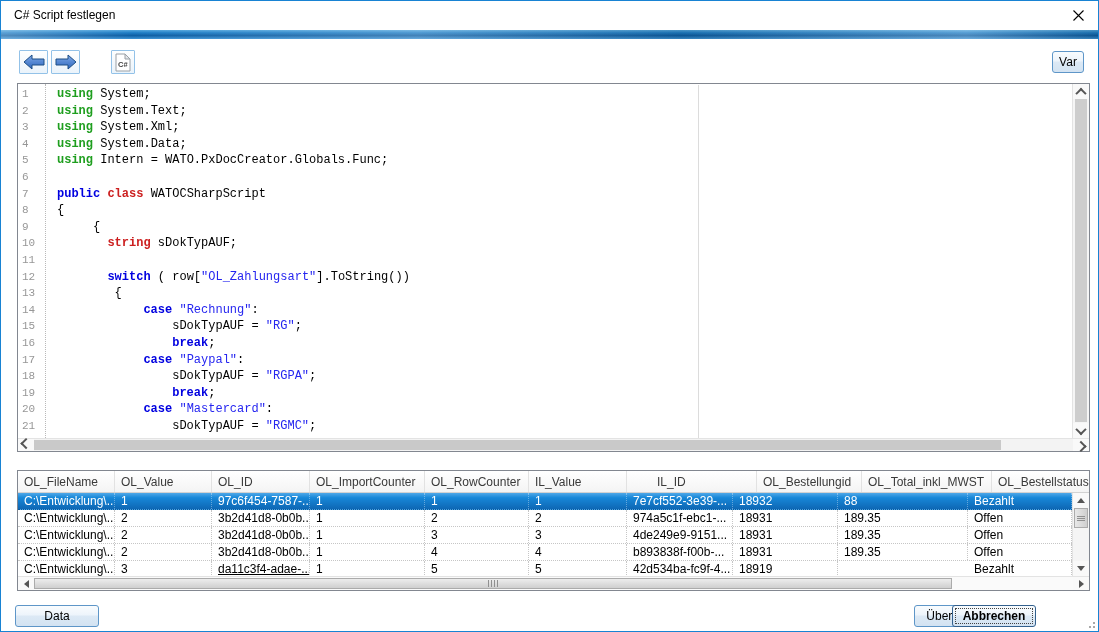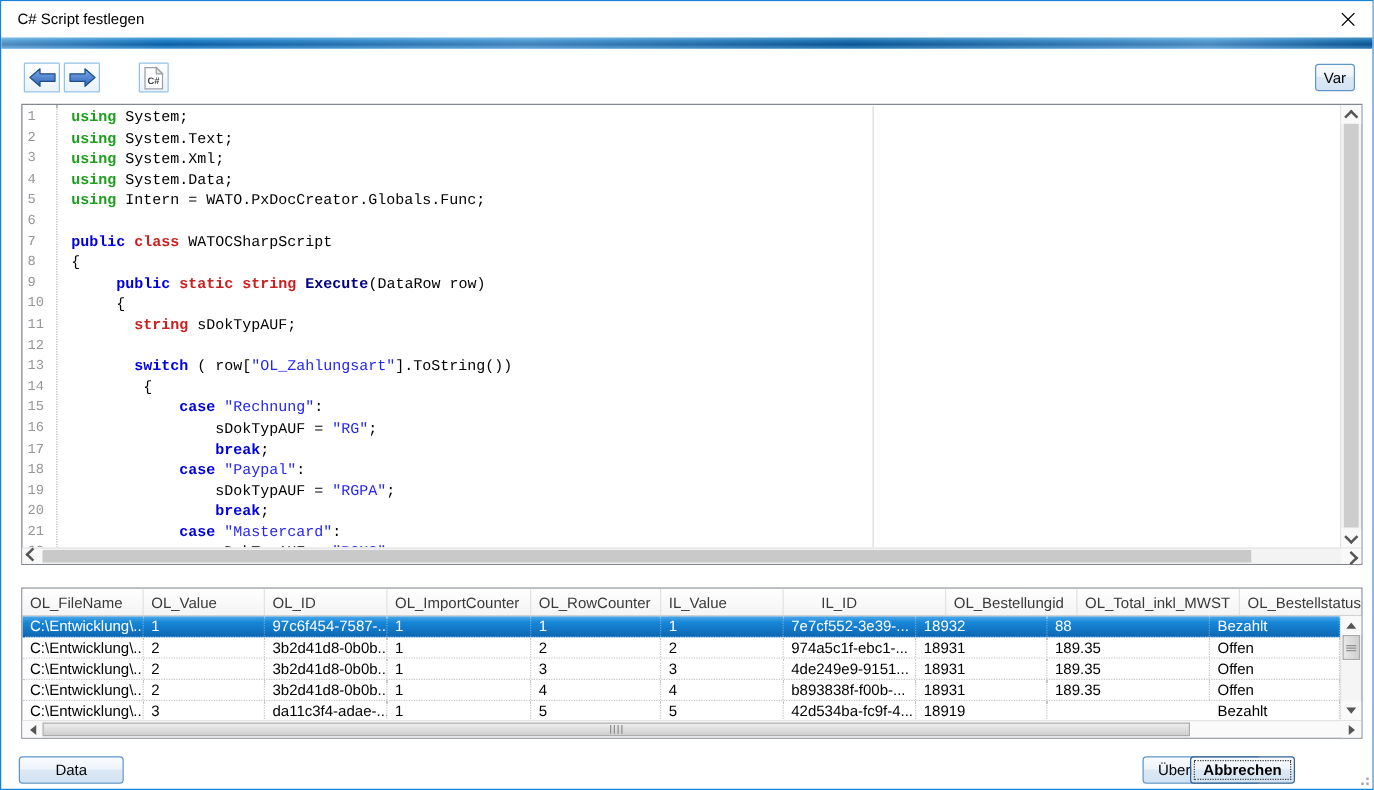"public static string Execute(DataRow" div.cl { html: <div><span> </span><span>public</span><span> </span><span>static</span><span> </span><span>string</span><span> </span><span>Execute</span><span>(DataRow row)</span></div> -> none }
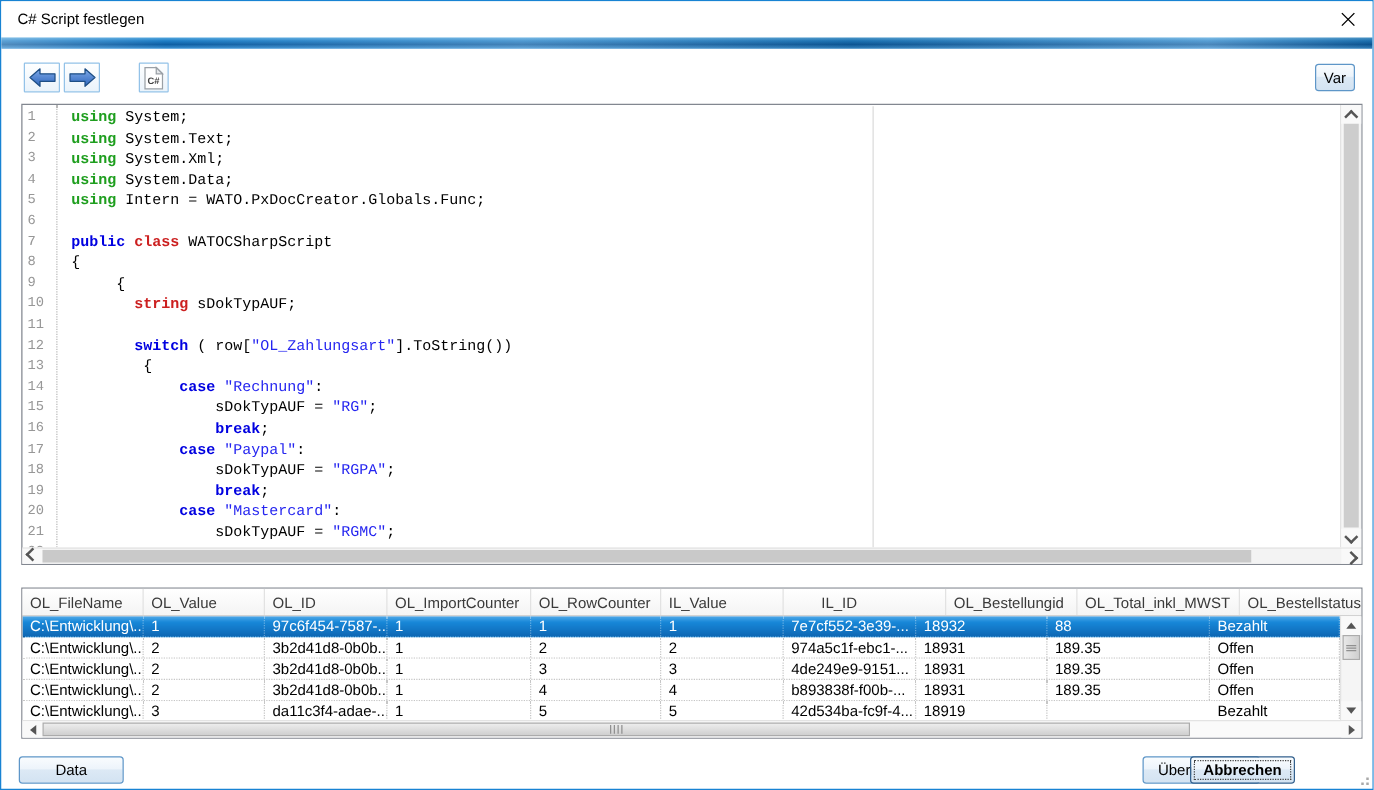"da11c3f4-adae-..." div.gc { text-decoration: none -> underline }
